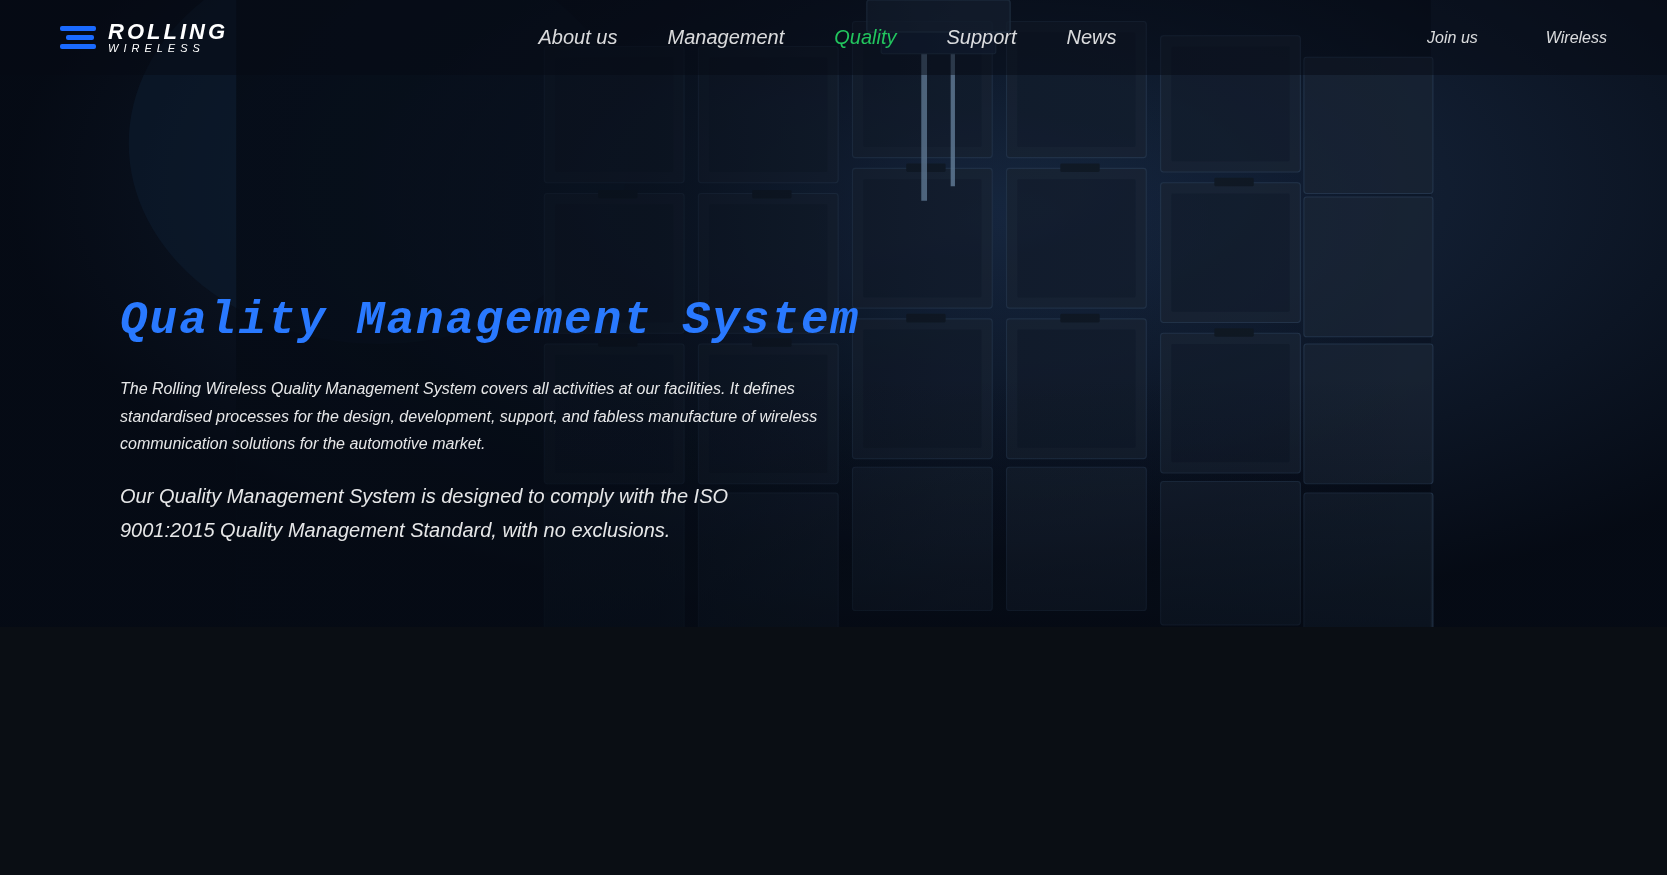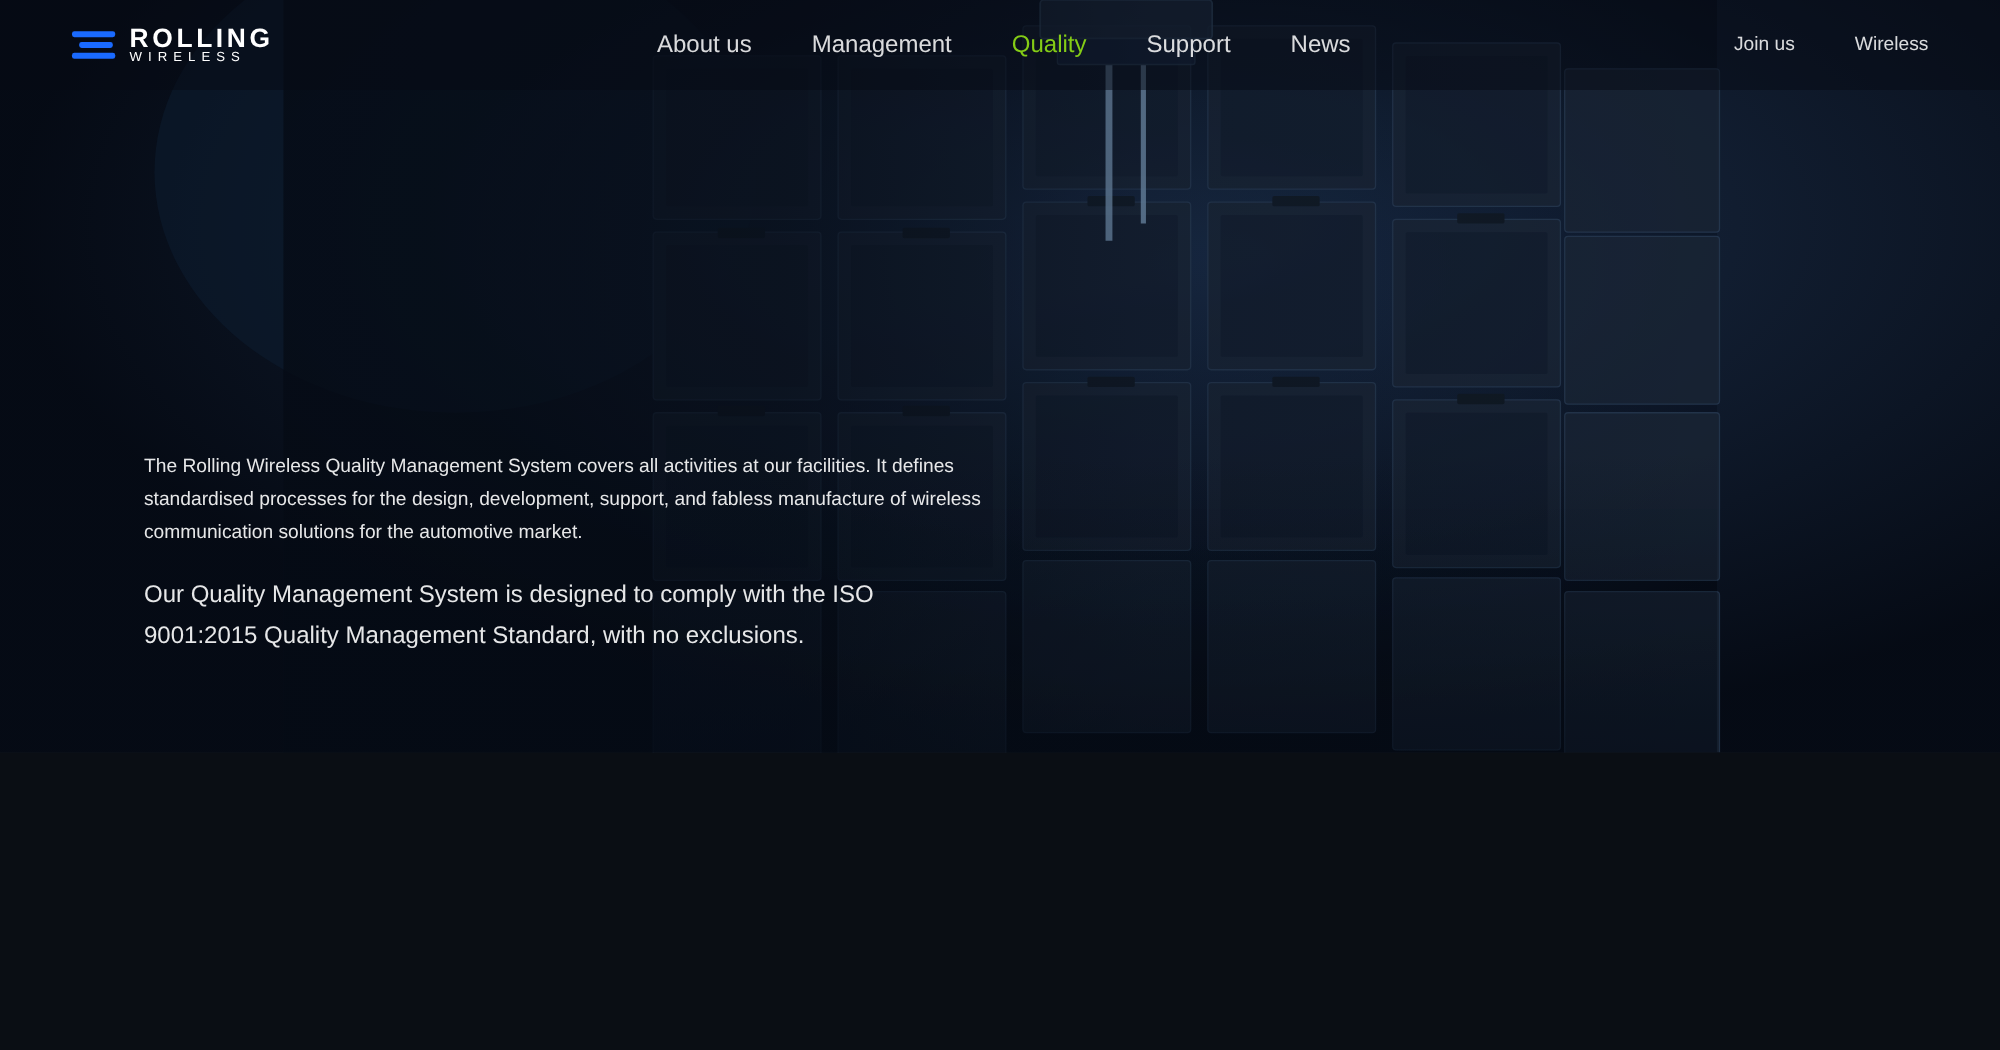"ROLLING" .hero { font-style: none -> italic }
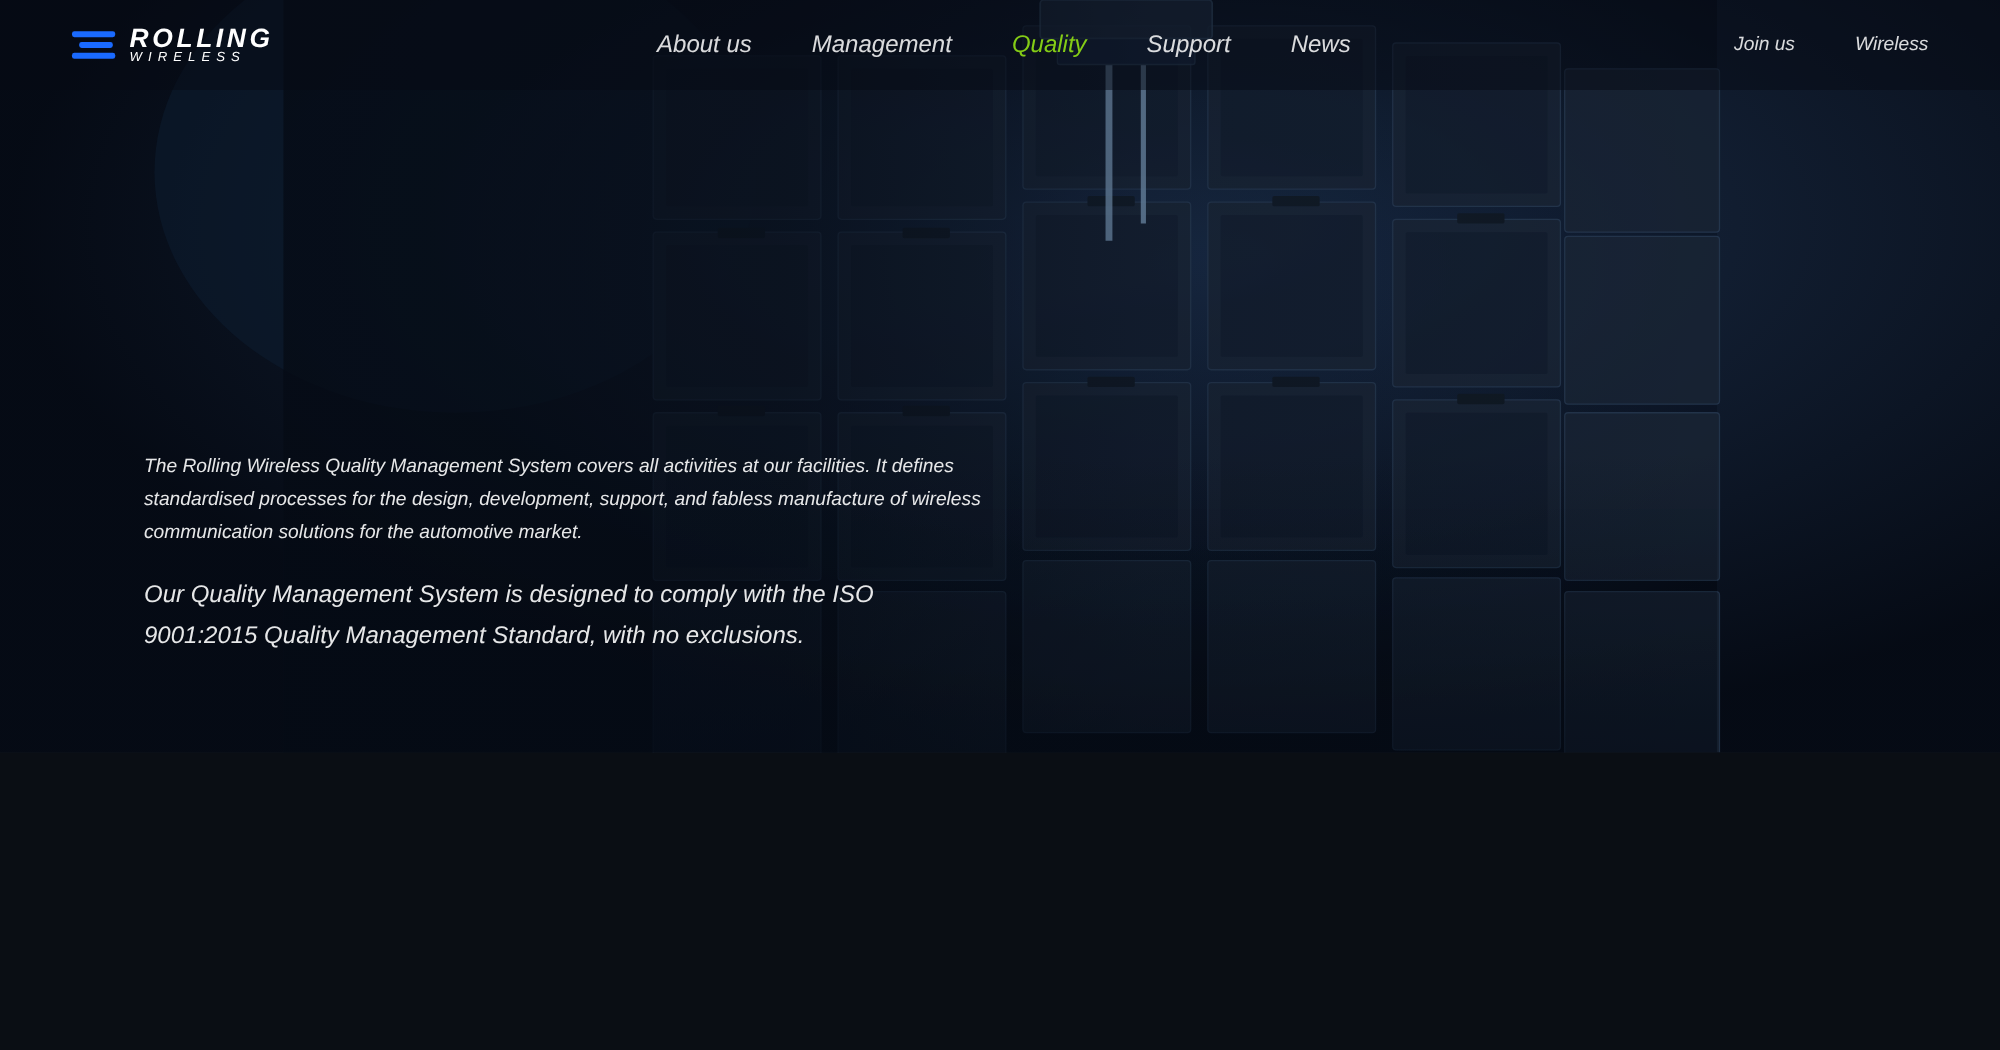"Quality" .nav-links a.active { color: #84cc16 -> #22c55e }
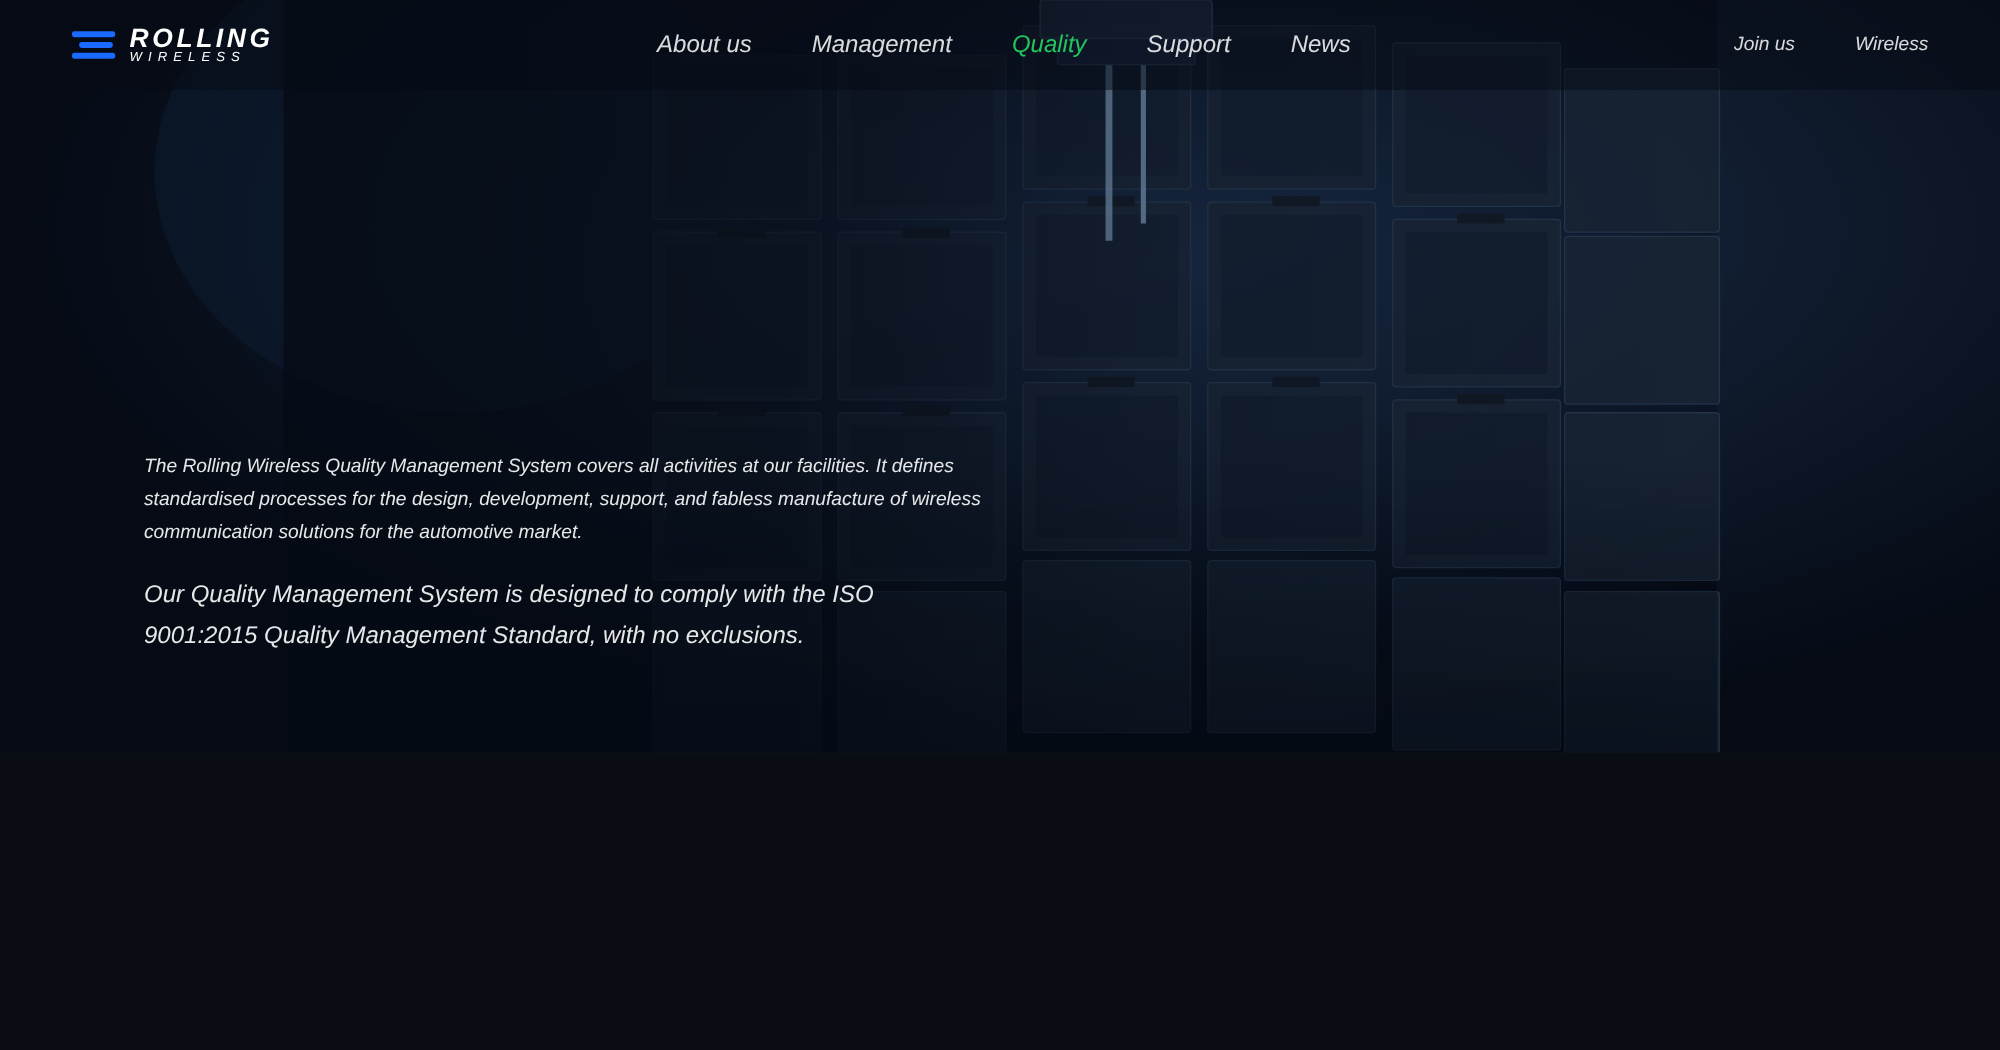"Join us" .nav-right { gap: 50px -> 68px }
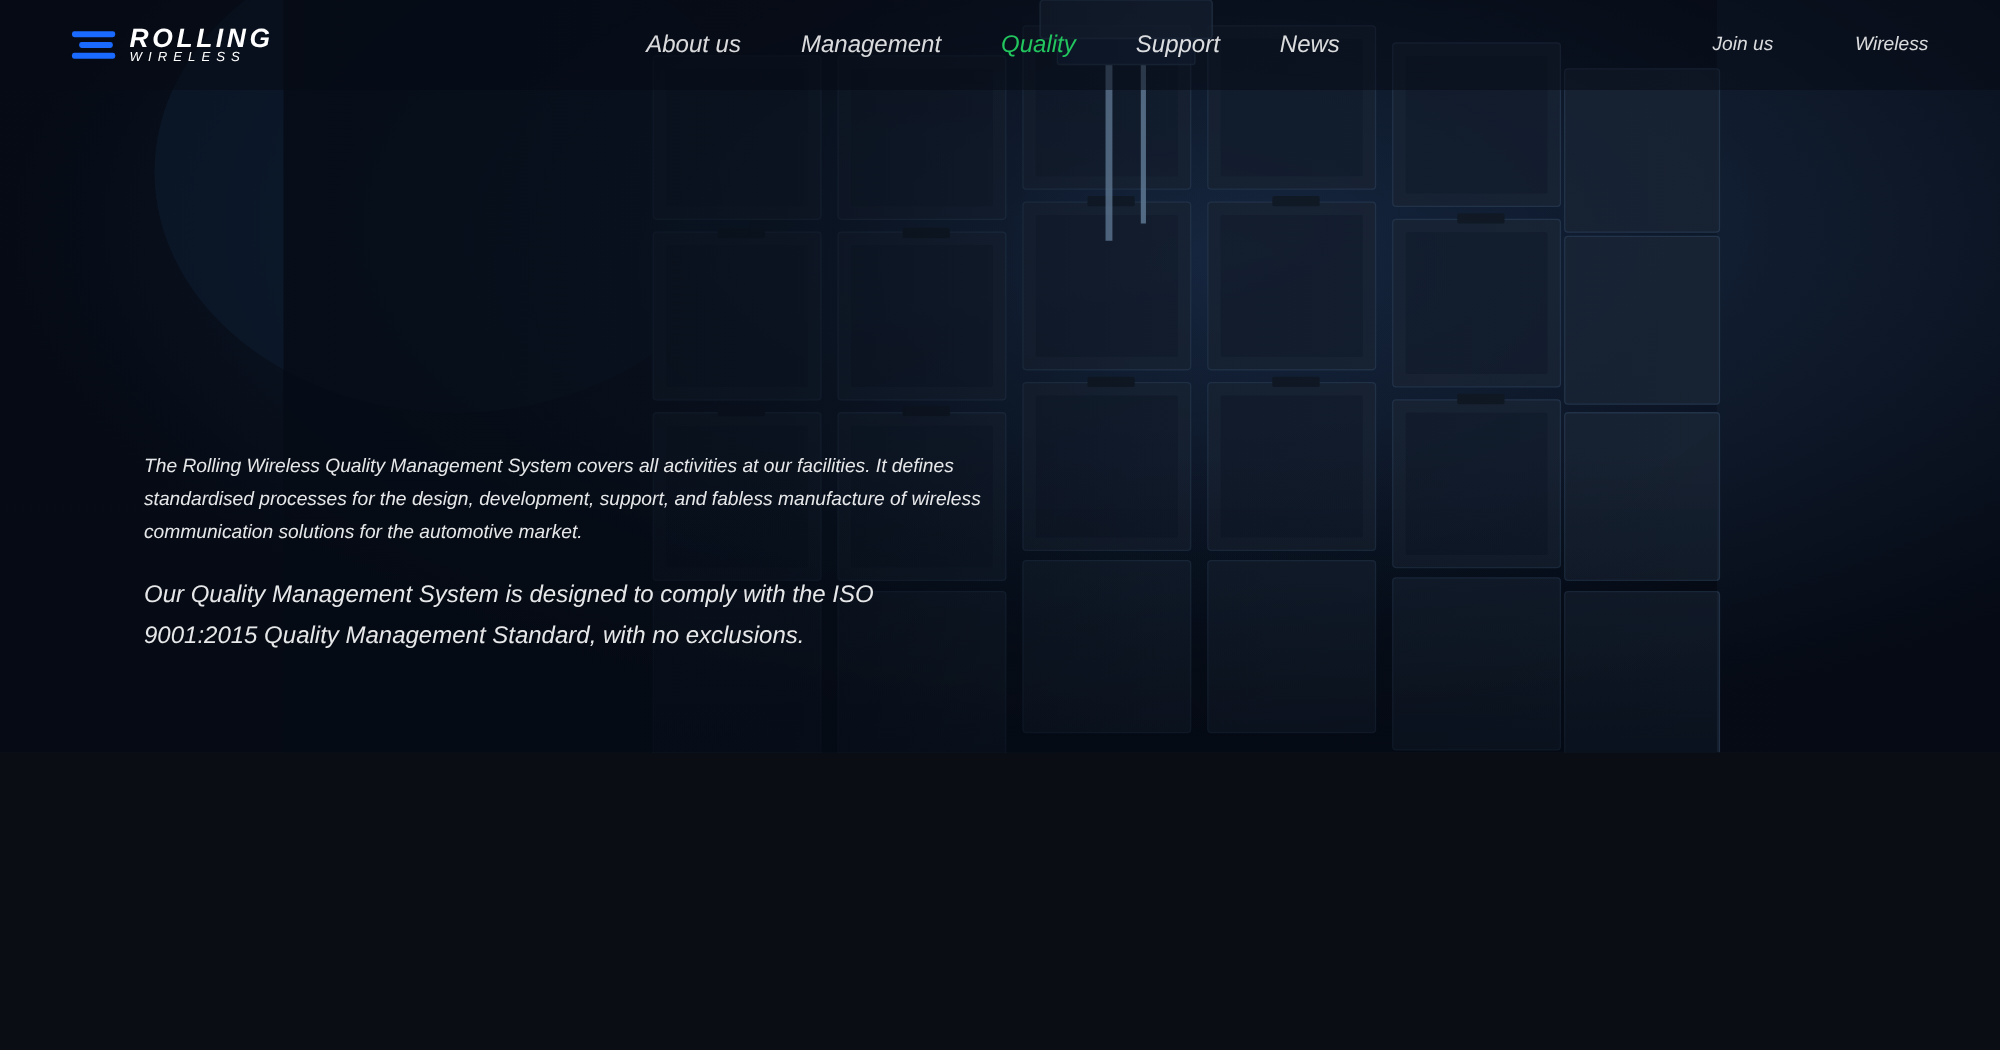"Quality Management System" h1.hero-title { html: none -> <h1>Quality Management System</h1> }
